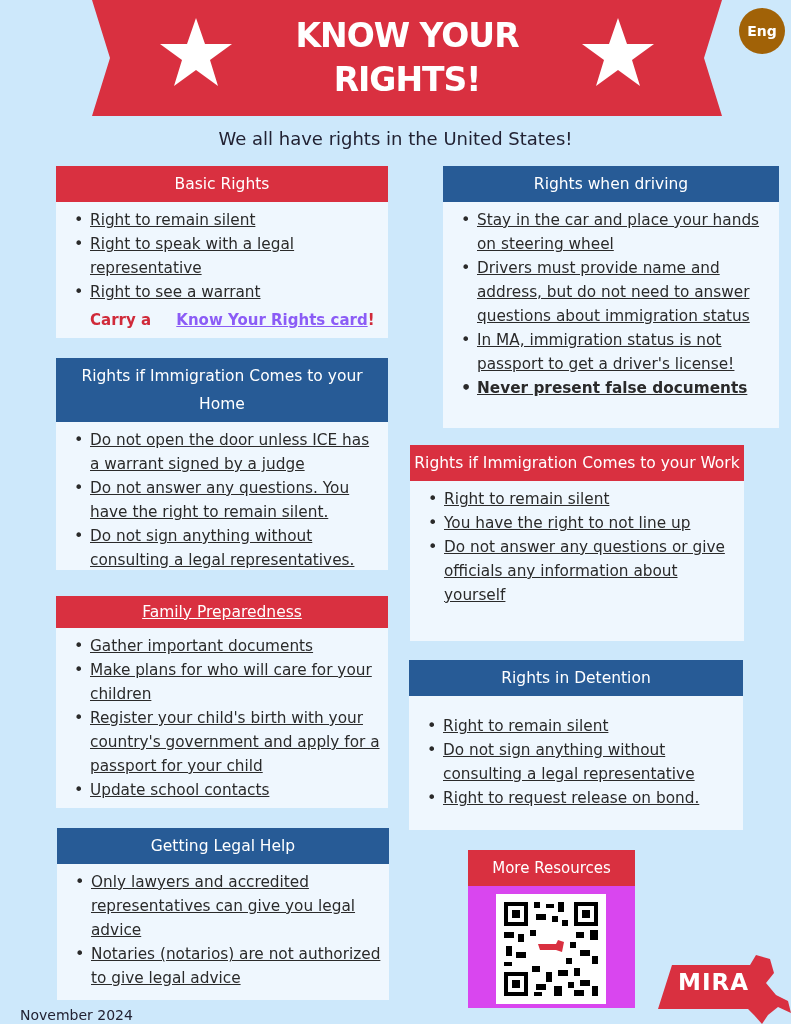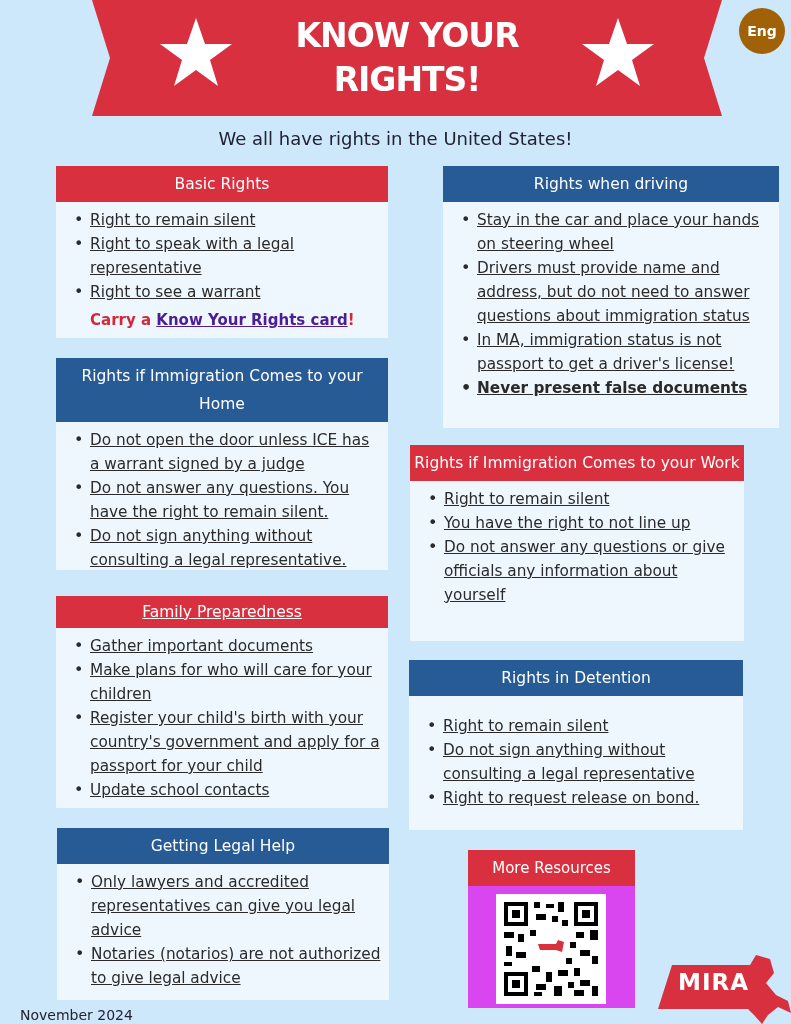"Know Your Rights card" .note a { color: #4c1d95 -> #8b5cf6; margin-left: none -> 20px }
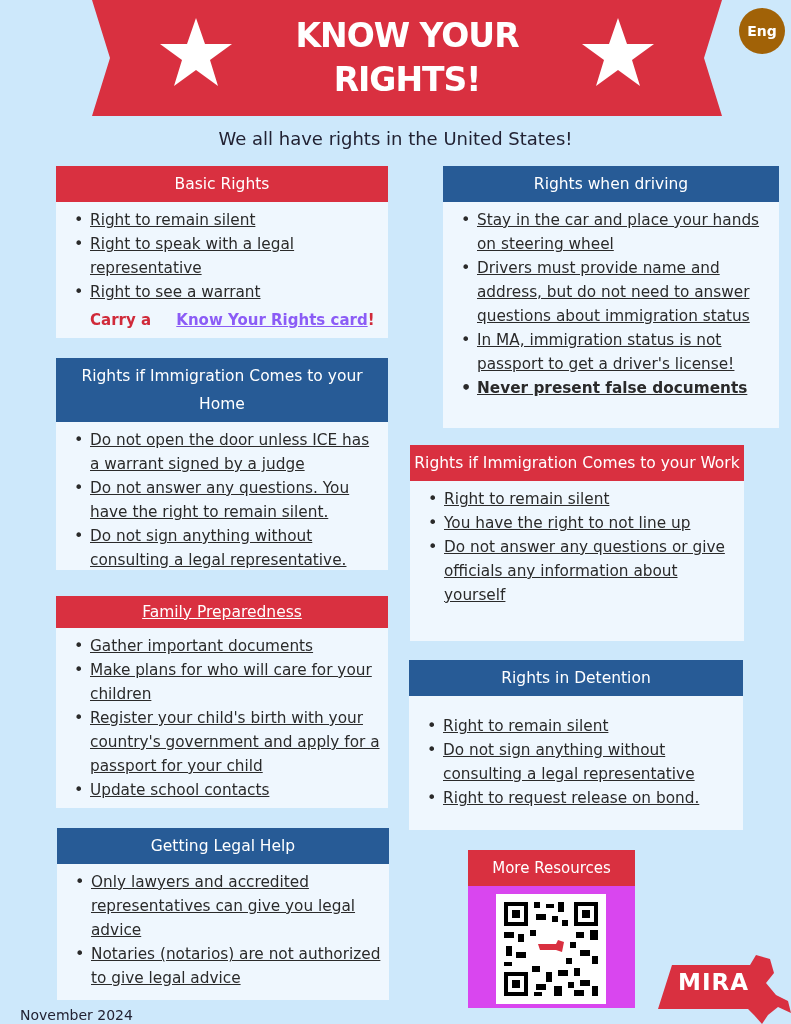"Do not sign anything without consulting a legal representative." li { text: representative -> representatives }
